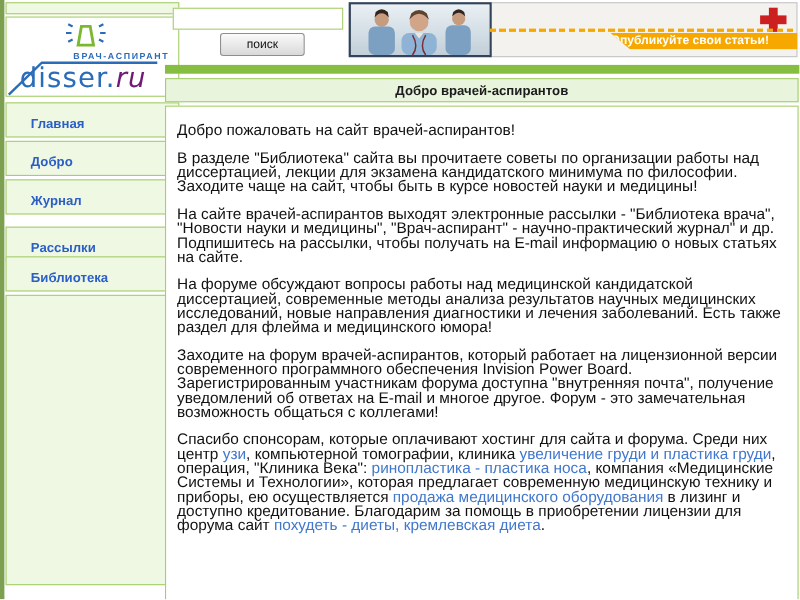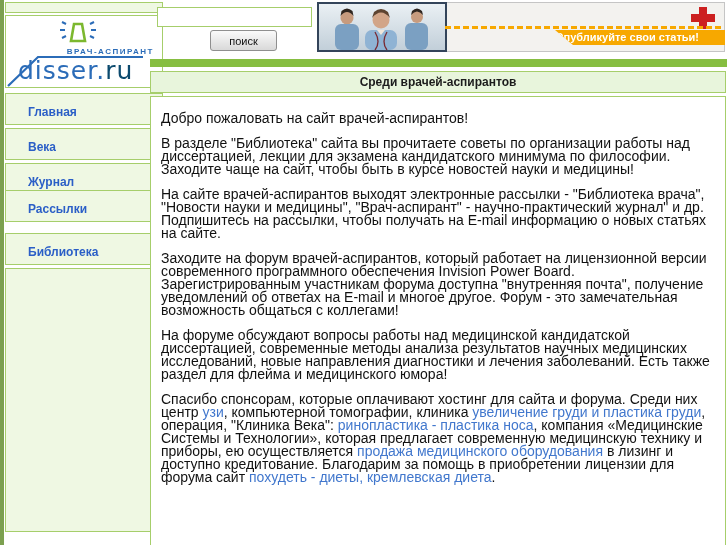"поиск" .search-button { left: 210px -> 200px; width: 67px -> 77px }
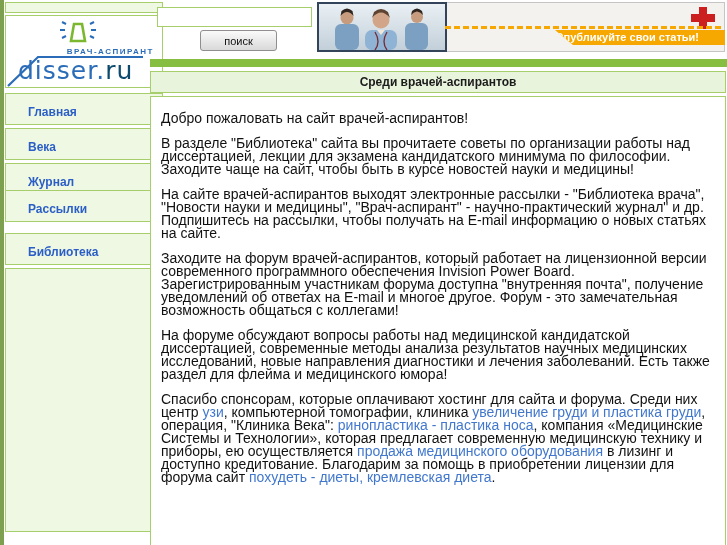"ru" .brand-main .tld { color: #0c4a6e -> #701a75; font-style: none -> italic }
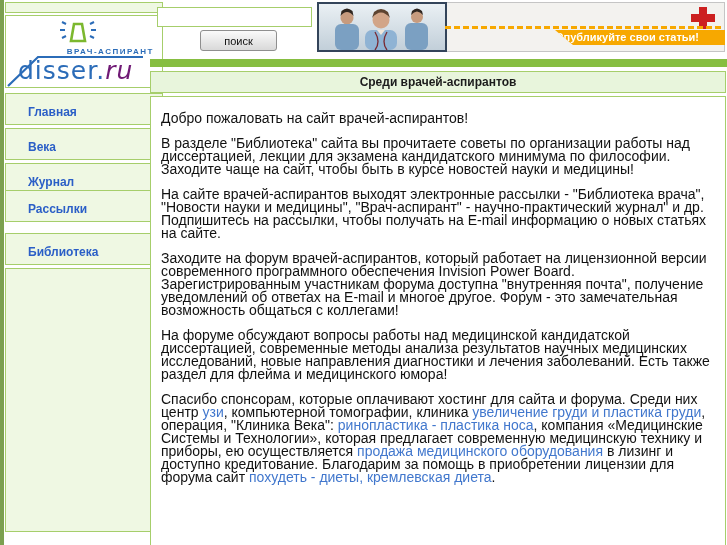"Среди врачей-аспирантов" div.page-header { text: Среди -> Добро }
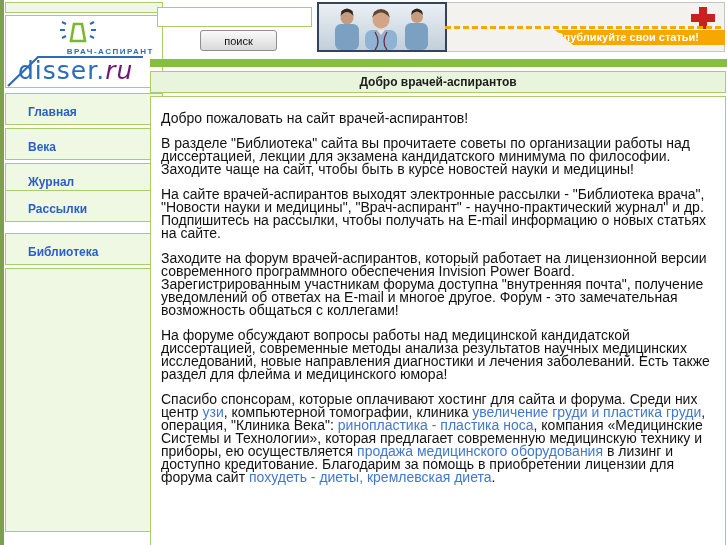"Века" a.cell { text: Века -> Добро }
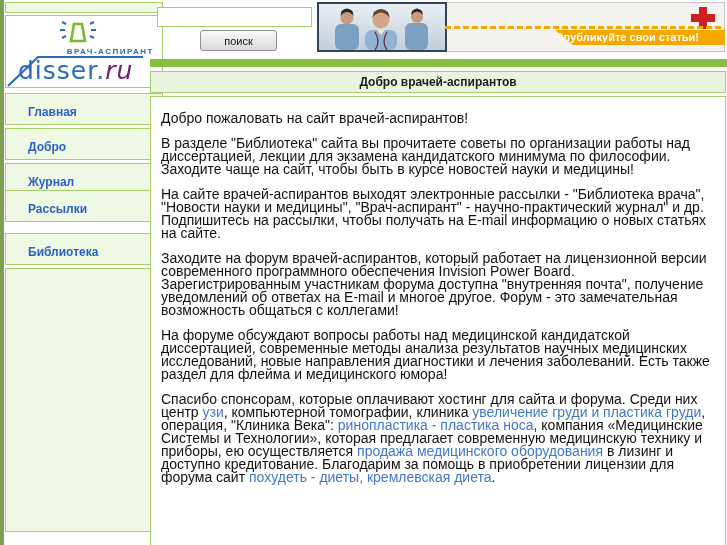"Рассылки" .mi-3 { top: 190px -> 206px }
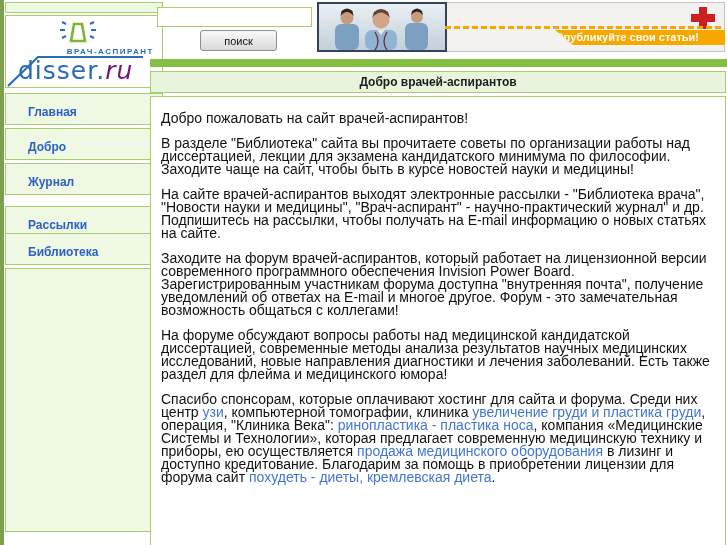"Заходите на форум врачей-аспирантов," p { order: before "На форуме обсуждают вопросы работы" -> after "На форуме обсуждают вопросы работы" }
